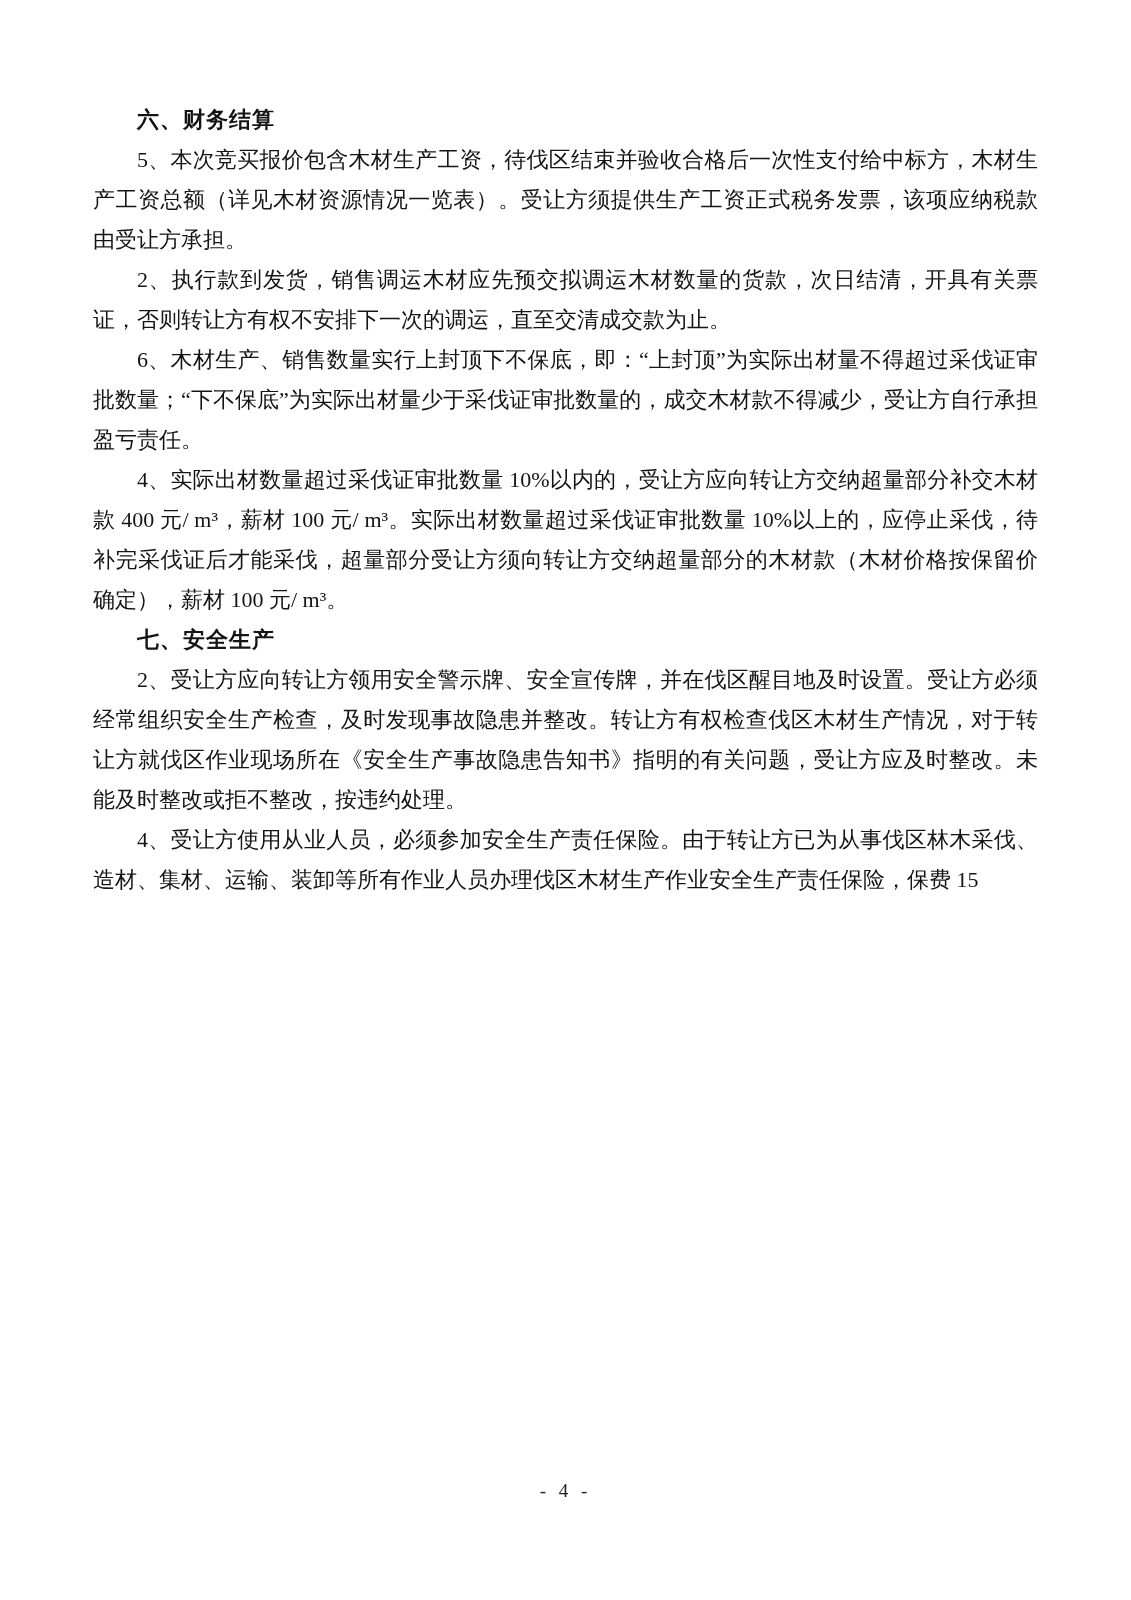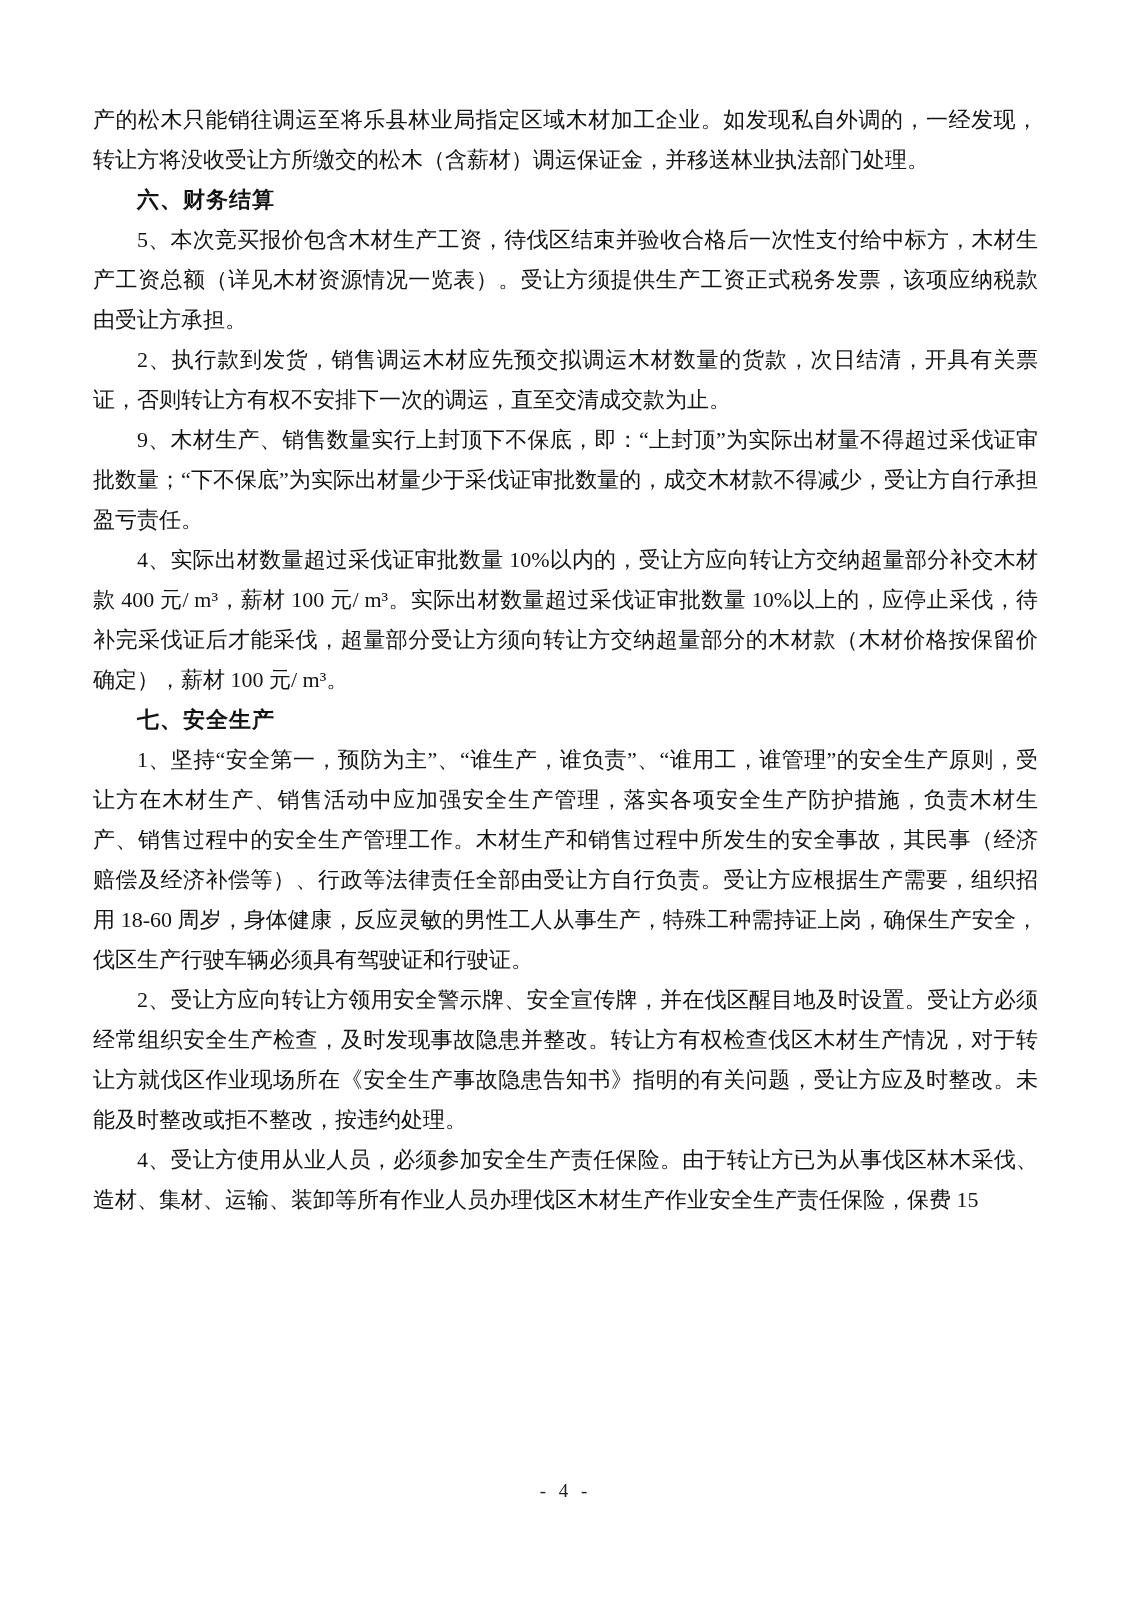"产的松木只能销往调运至将乐县林业局指定区域木材加工企业。如发现私自外调的，一经发" p.block { html: <p>产的松木只能销往调运至将乐县林业局指定区域木材加工企业。如发现私自外调的，一经发现，转让方将没收受让方所缴交的松木（含薪材）调运保证金，并移送林业执法部门处理。</p> -> none }
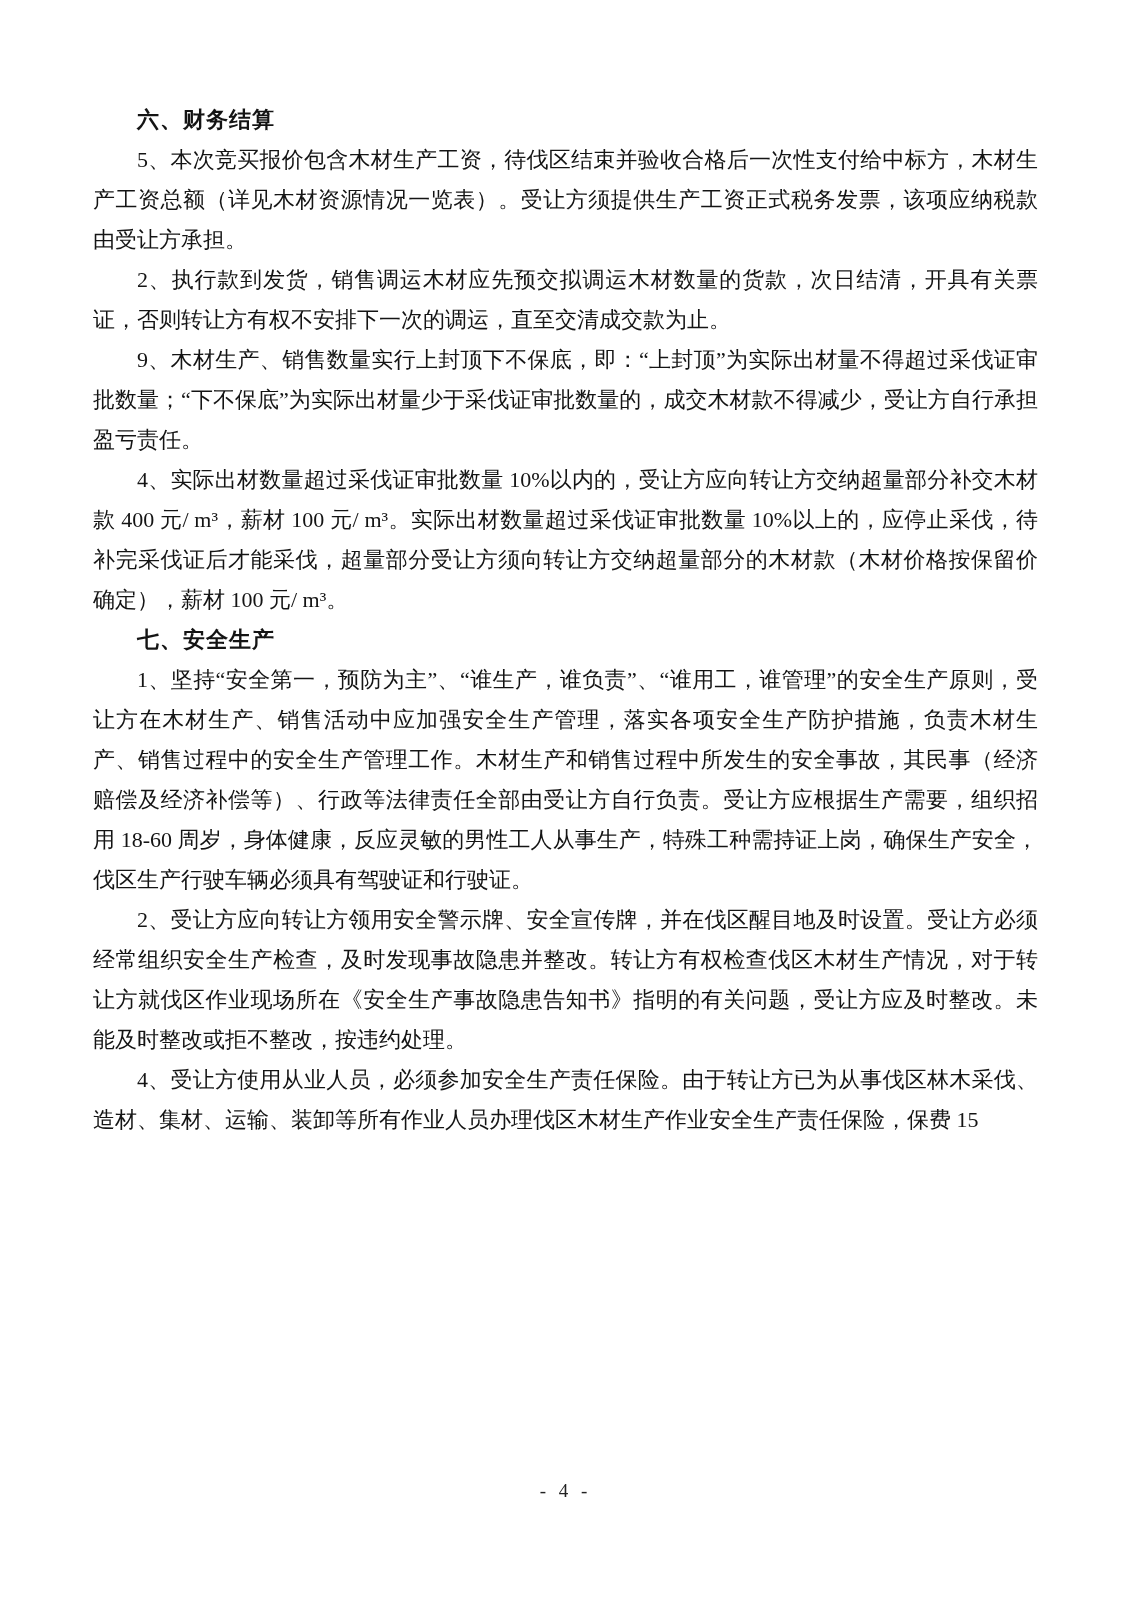"9、木材生产、销售数量实行上封顶下不保底，即：“上封顶”为实际出材量不得超过采伐" p.block { text: 9 -> 6 }
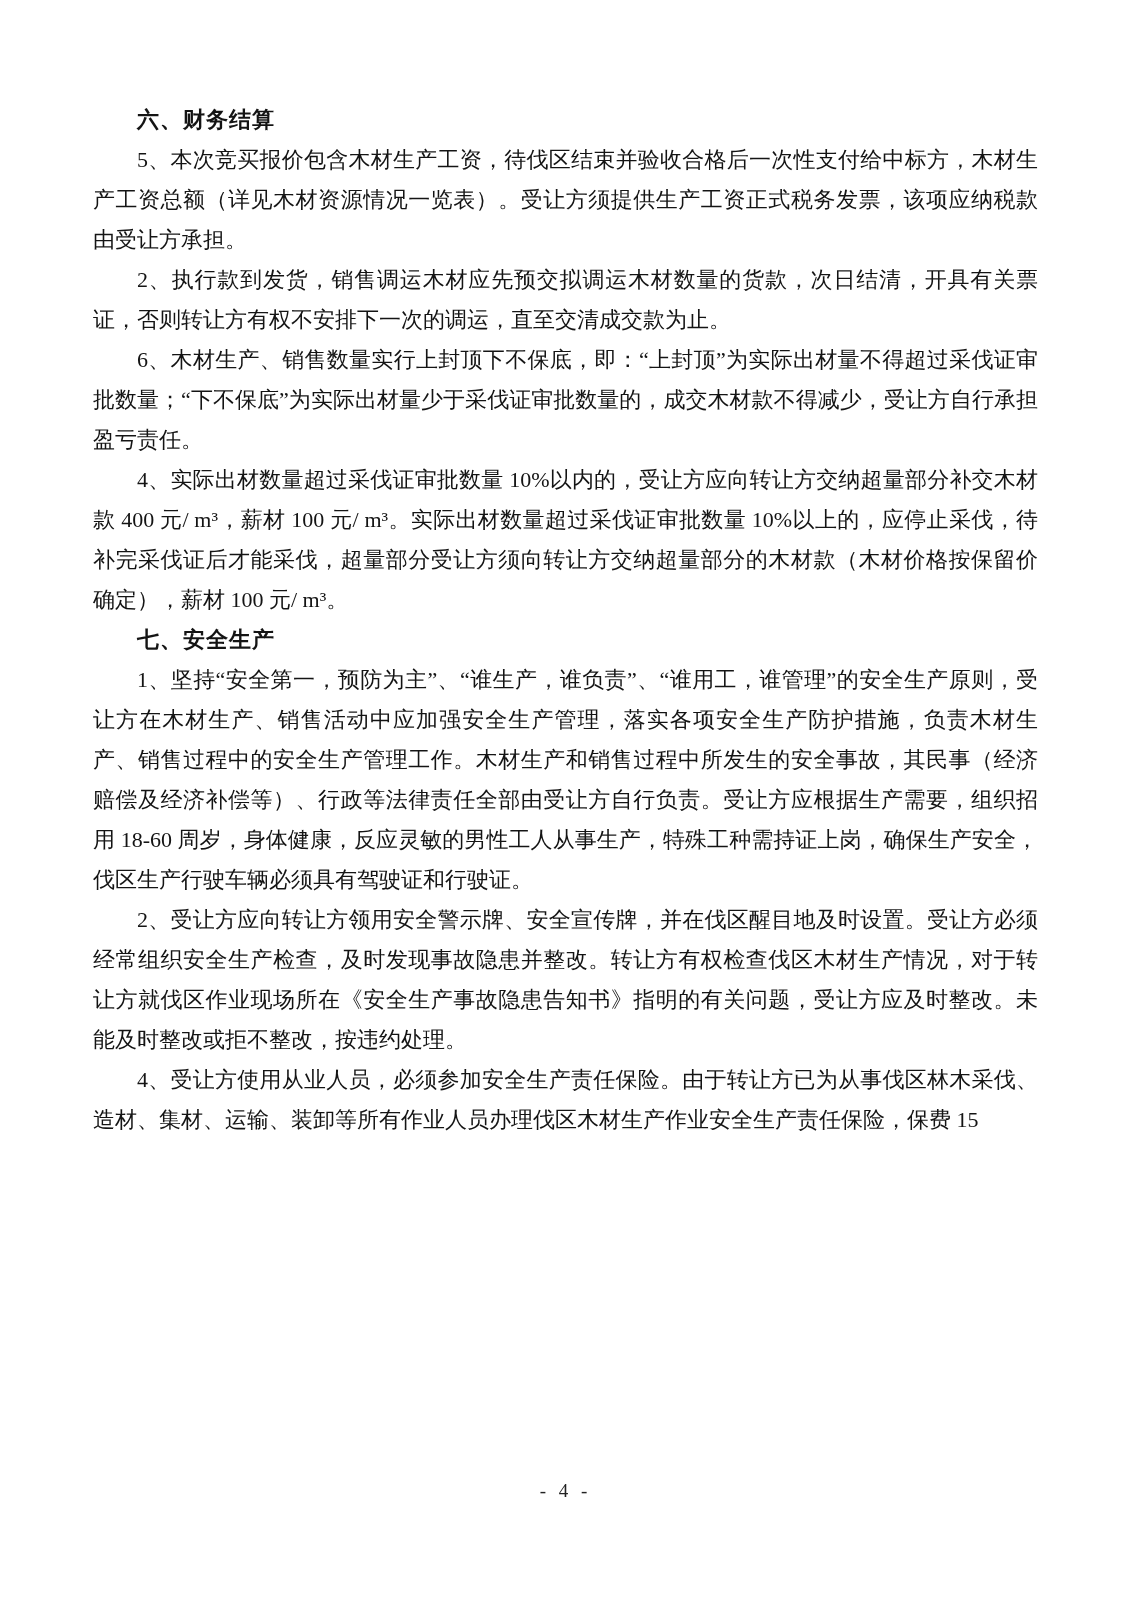"1、坚持“安全第一，预防为主”、“谁生产，谁负责”、“谁用工，谁管理”的安全生产" p.block { html: <p>1、坚持“安全第一，预防为主”、“谁生产，谁负责”、“谁用工，谁管理”的安全生产原则，受让方在木材生产、销售活动中应加强安全生产管理，落实各项安全生产防护措施，负责木材生产、销售过程中的安全生产管理工作。木材生产和销售过程中所发生的安全事故，其民事（经济赔偿及经济补偿等）、行政等法律责任全部由受让方自行负责。受让方应根据生产需要，组织招用 18-60 周岁，身体健康，反应灵敏的男性工人从事生产，特殊工种需持证上岗，确保生产安全，伐区生产行驶车辆必须具有驾驶证和行驶证。</p> -> none }
